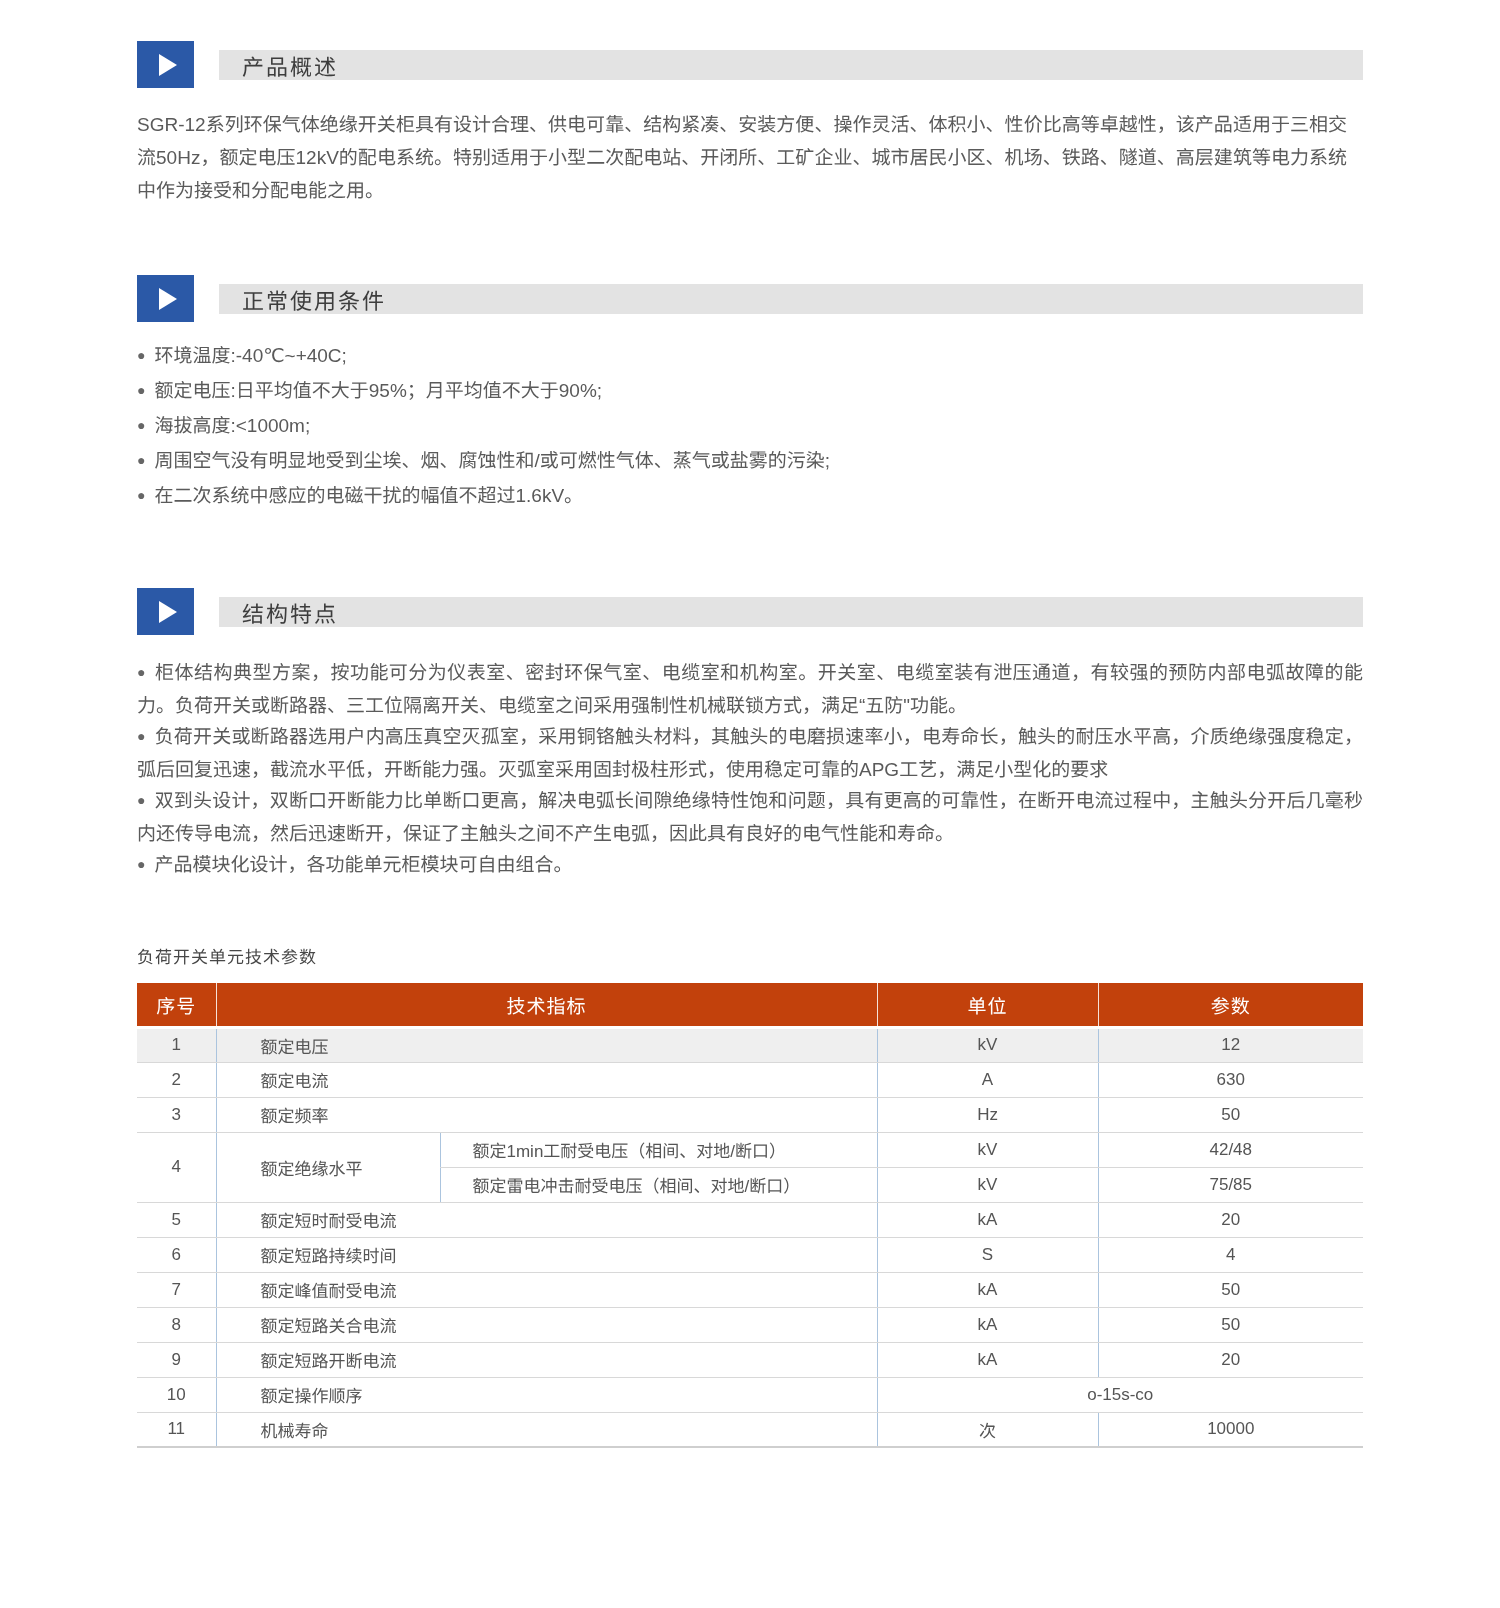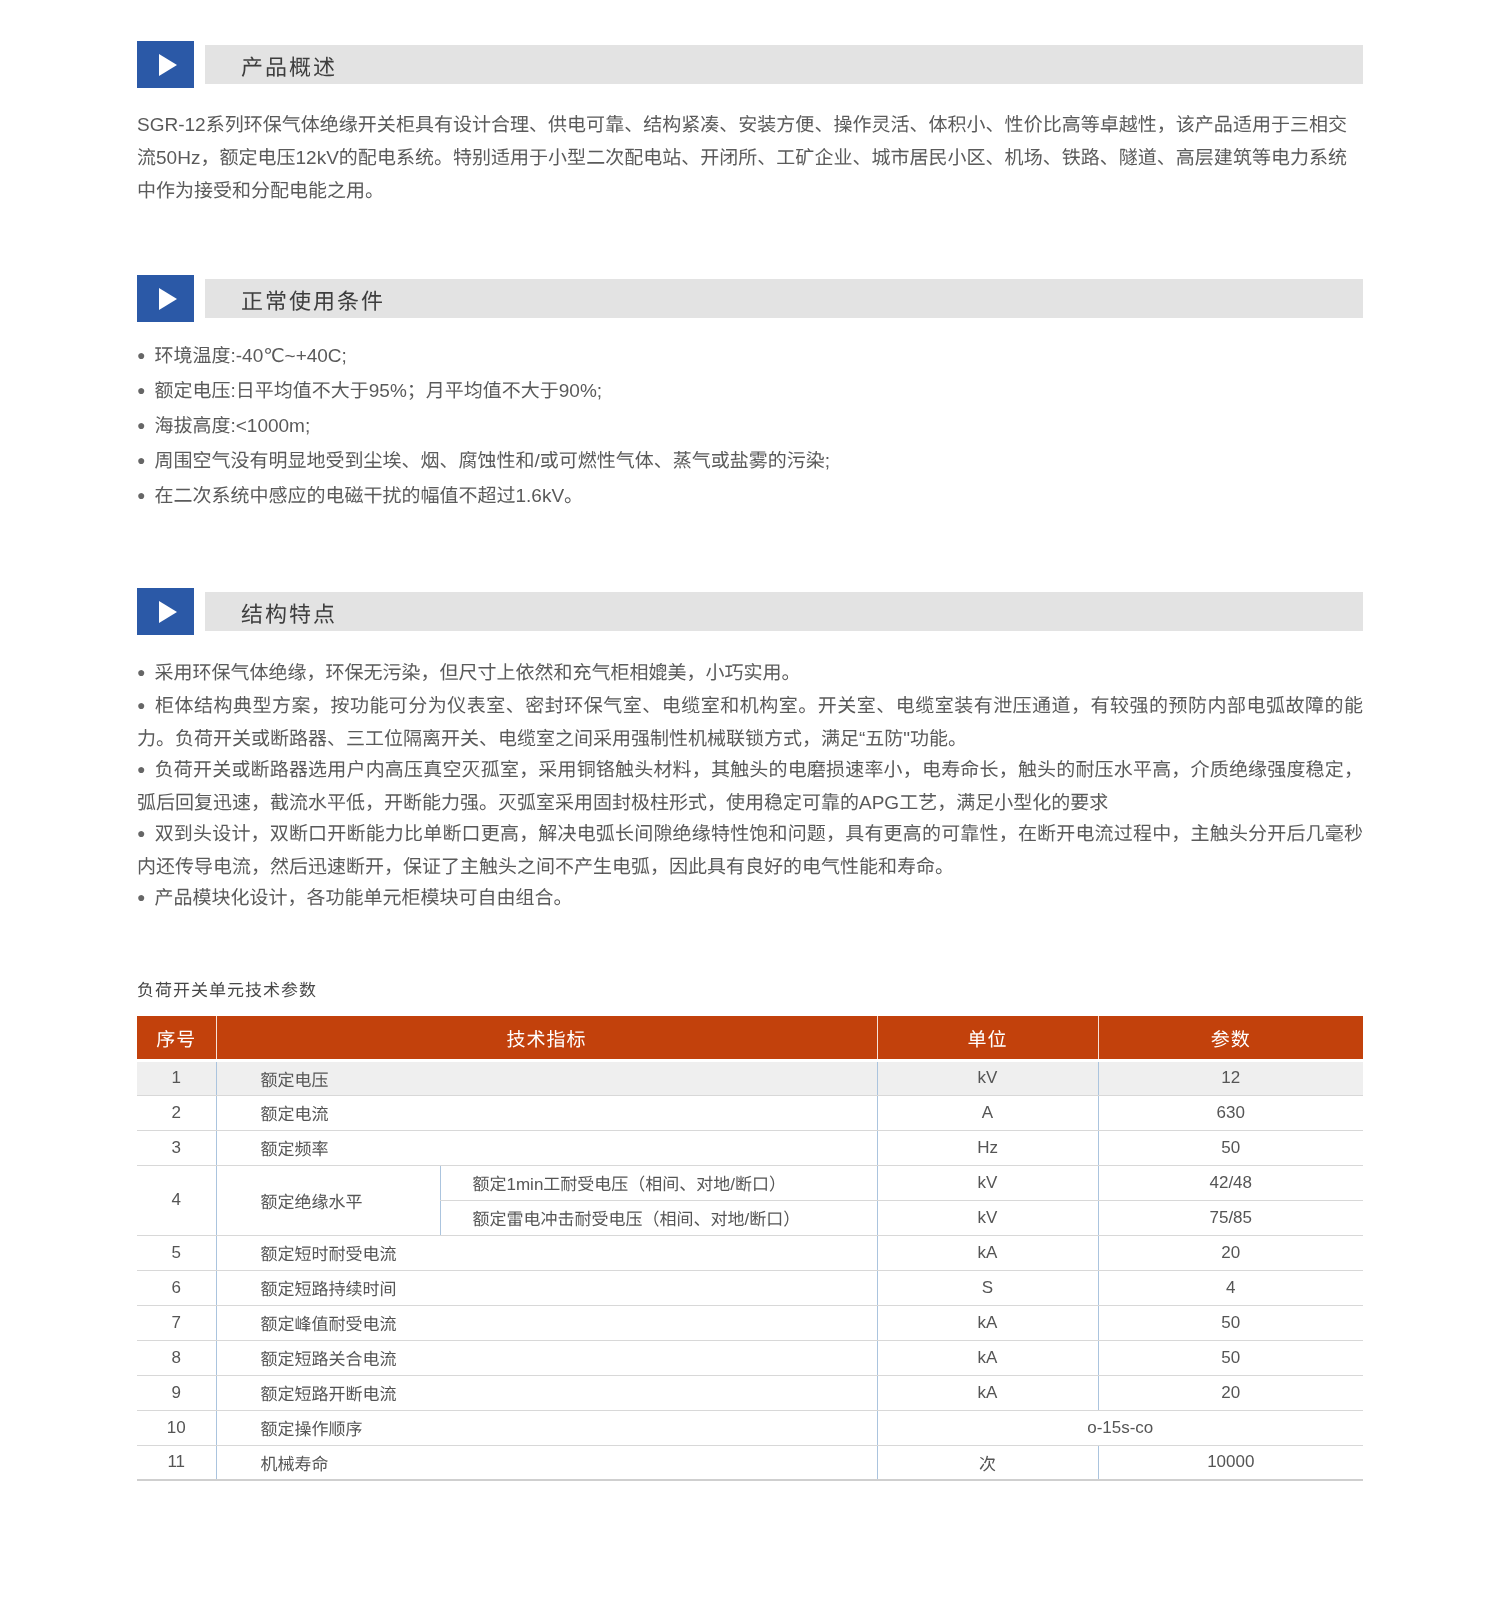"产品概述" .band { height: 39px -> 30px; margin-left: 11px -> 25px; padding-left: 36px -> 23px }
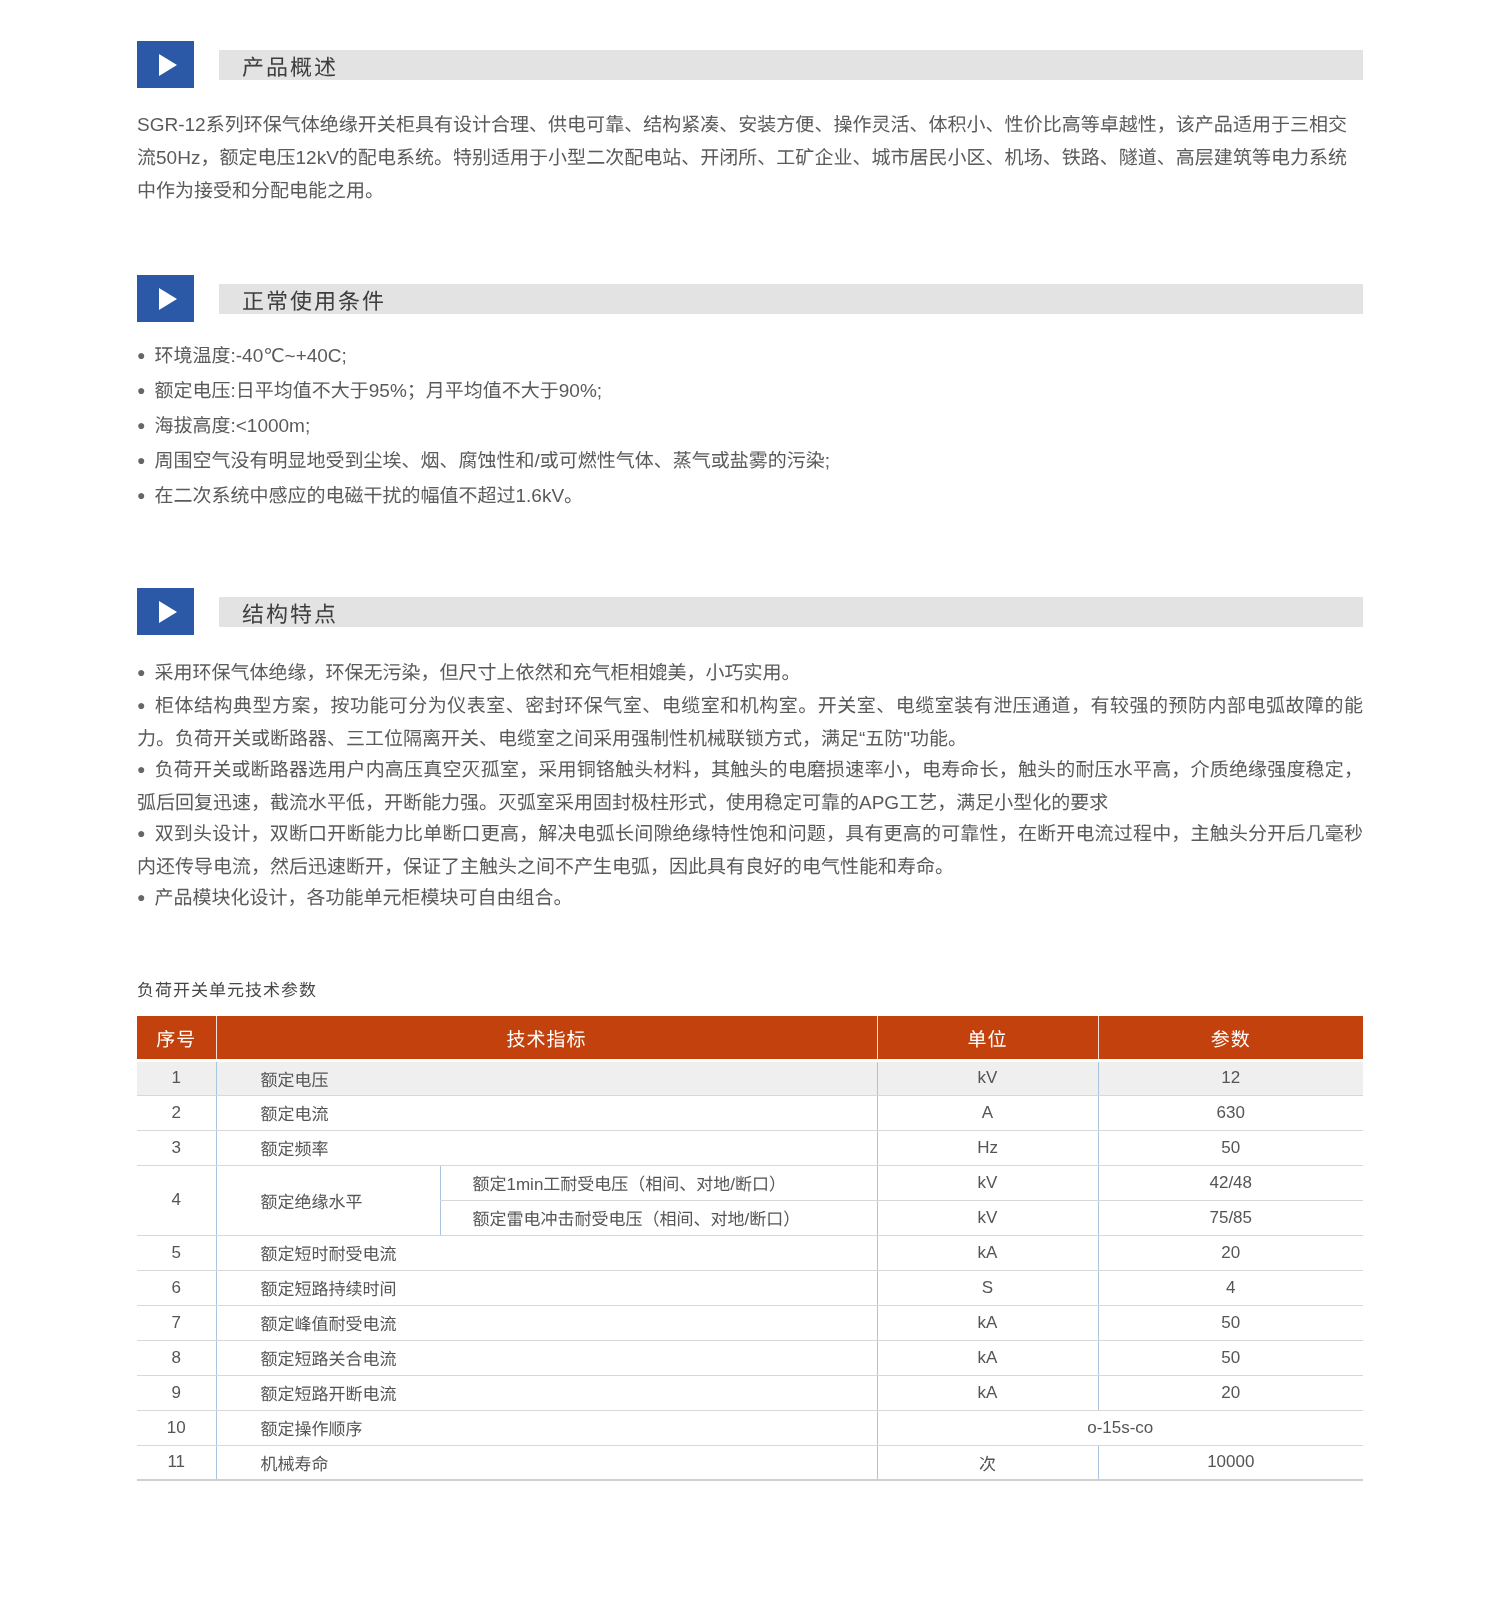"● 采用环保气体绝缘，环保无污染，但尺寸上依然和充气柜相媲美，小巧实用。" div.bullet-item { html: <div><span>●</span><span>采用环保气体绝缘，环保无污染，但尺寸上依然和充气柜相媲美，小巧实用。</span></div> -> none }
